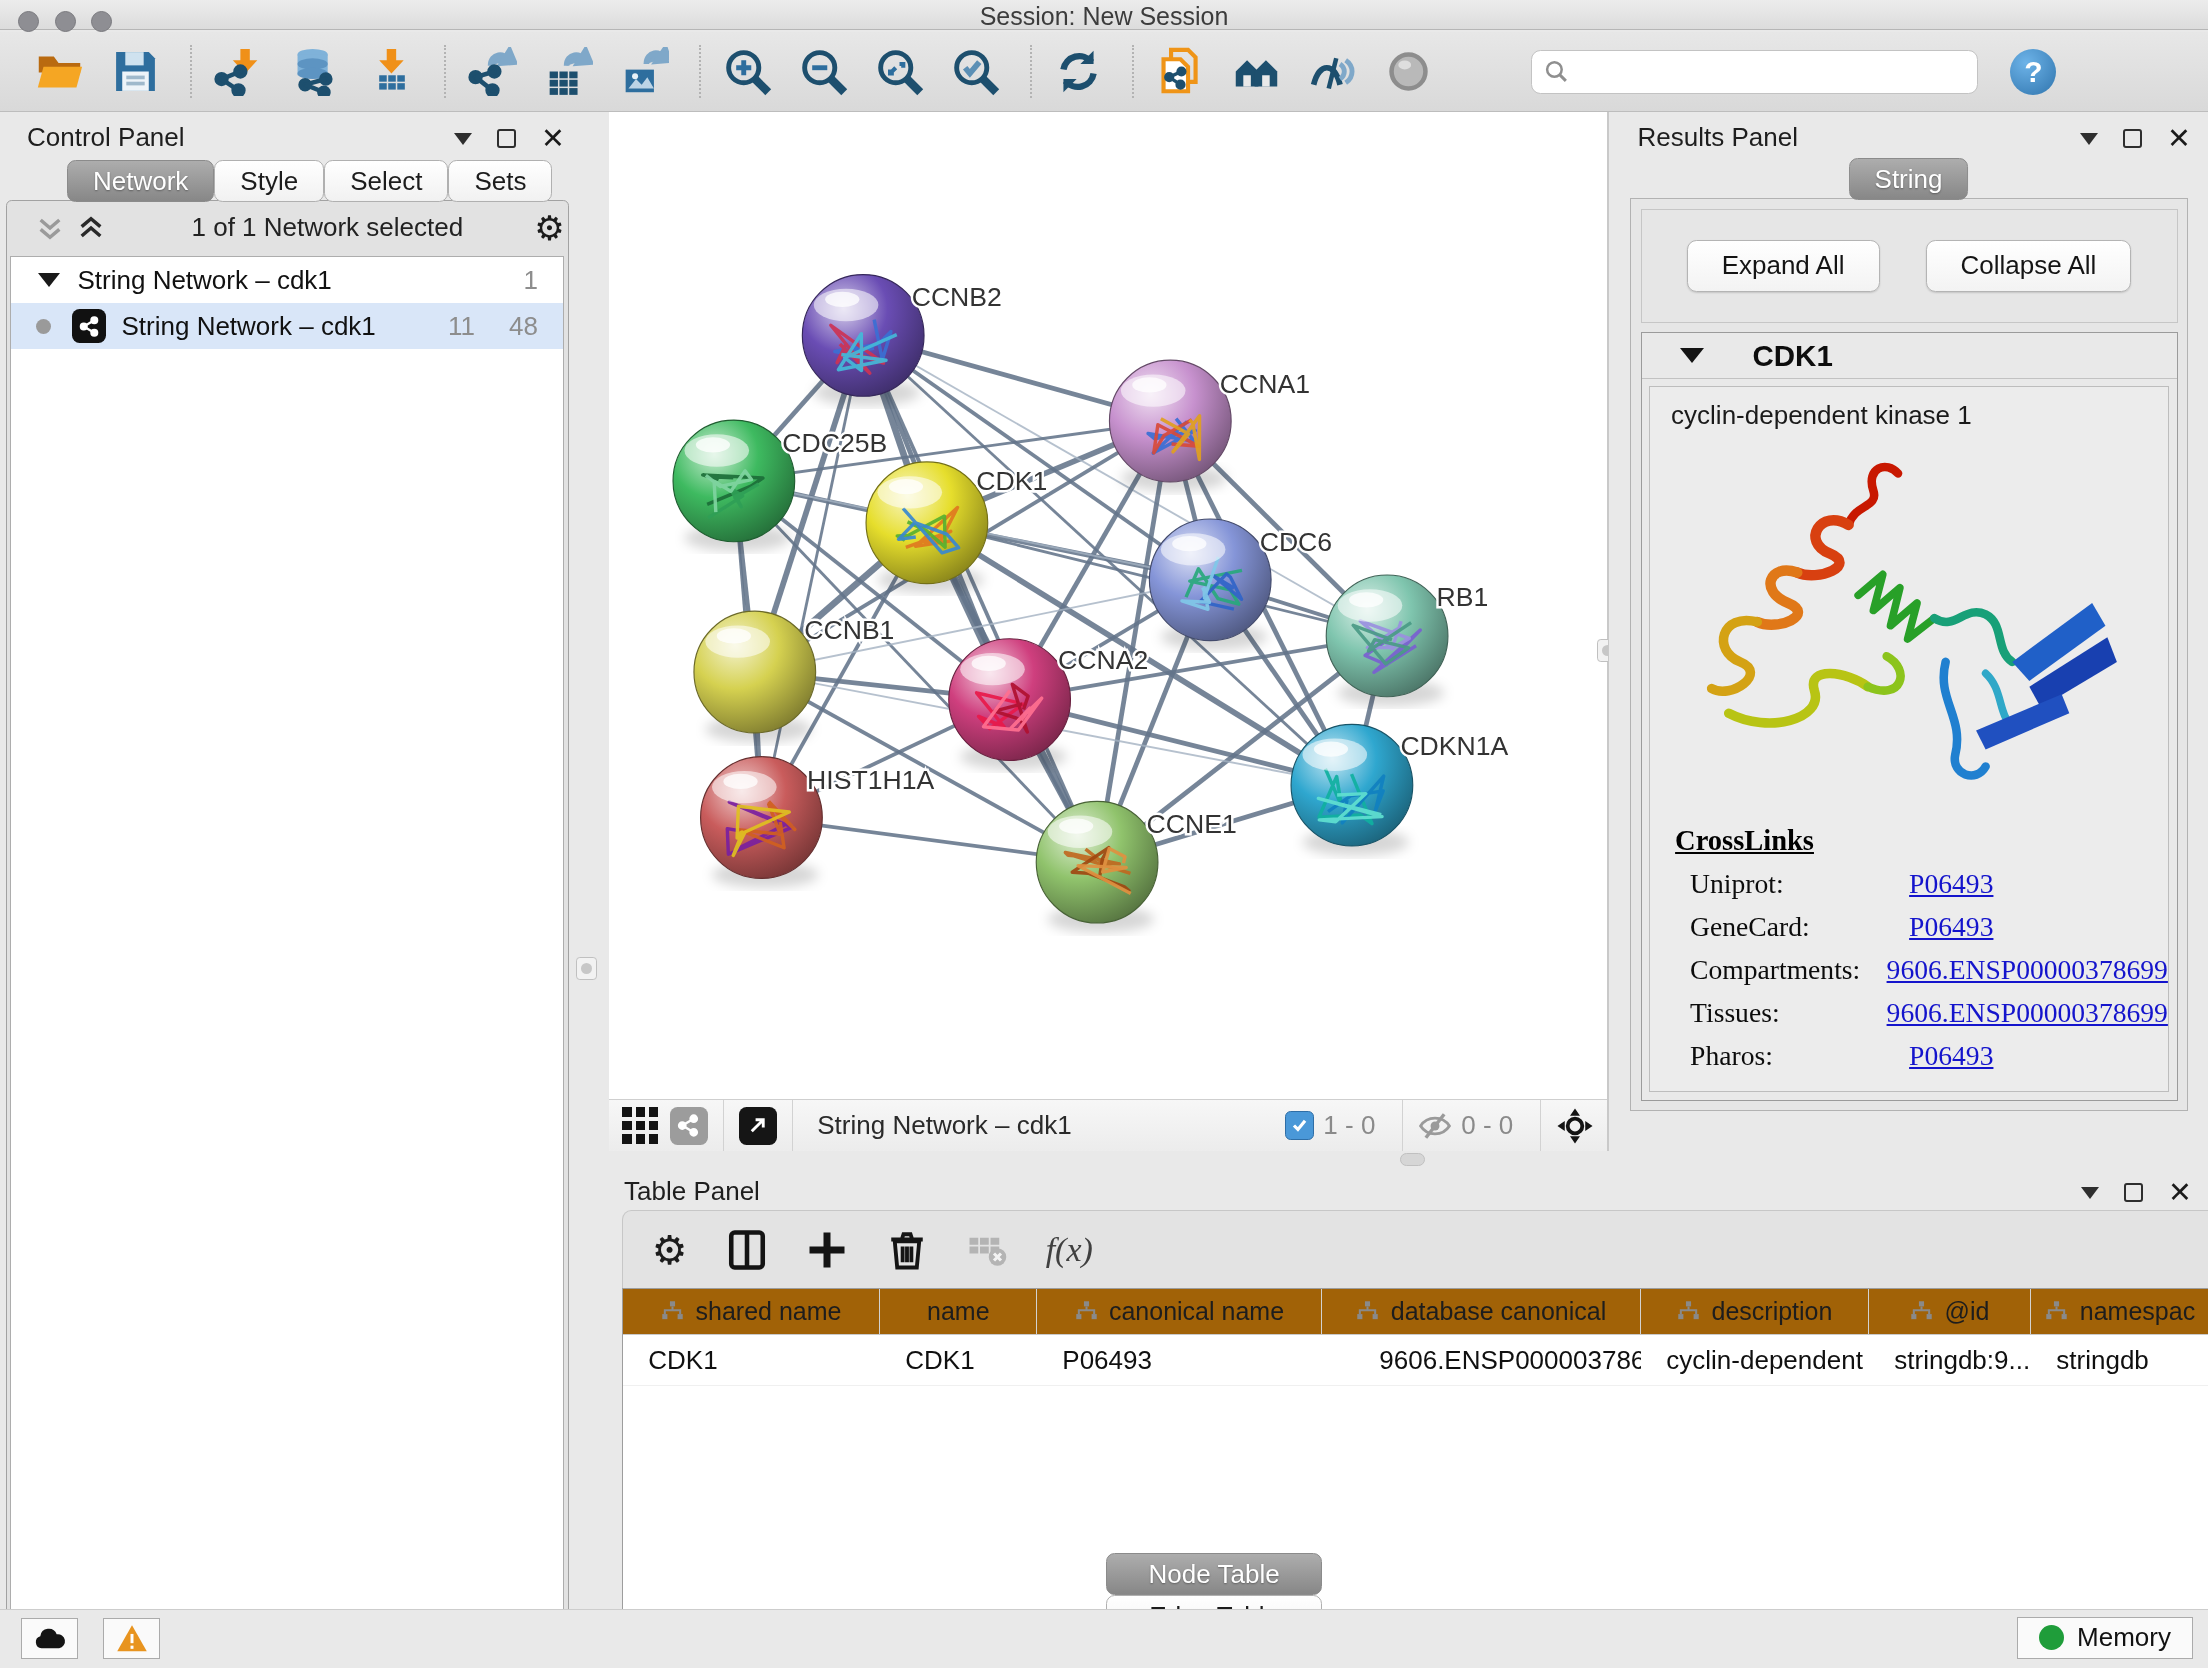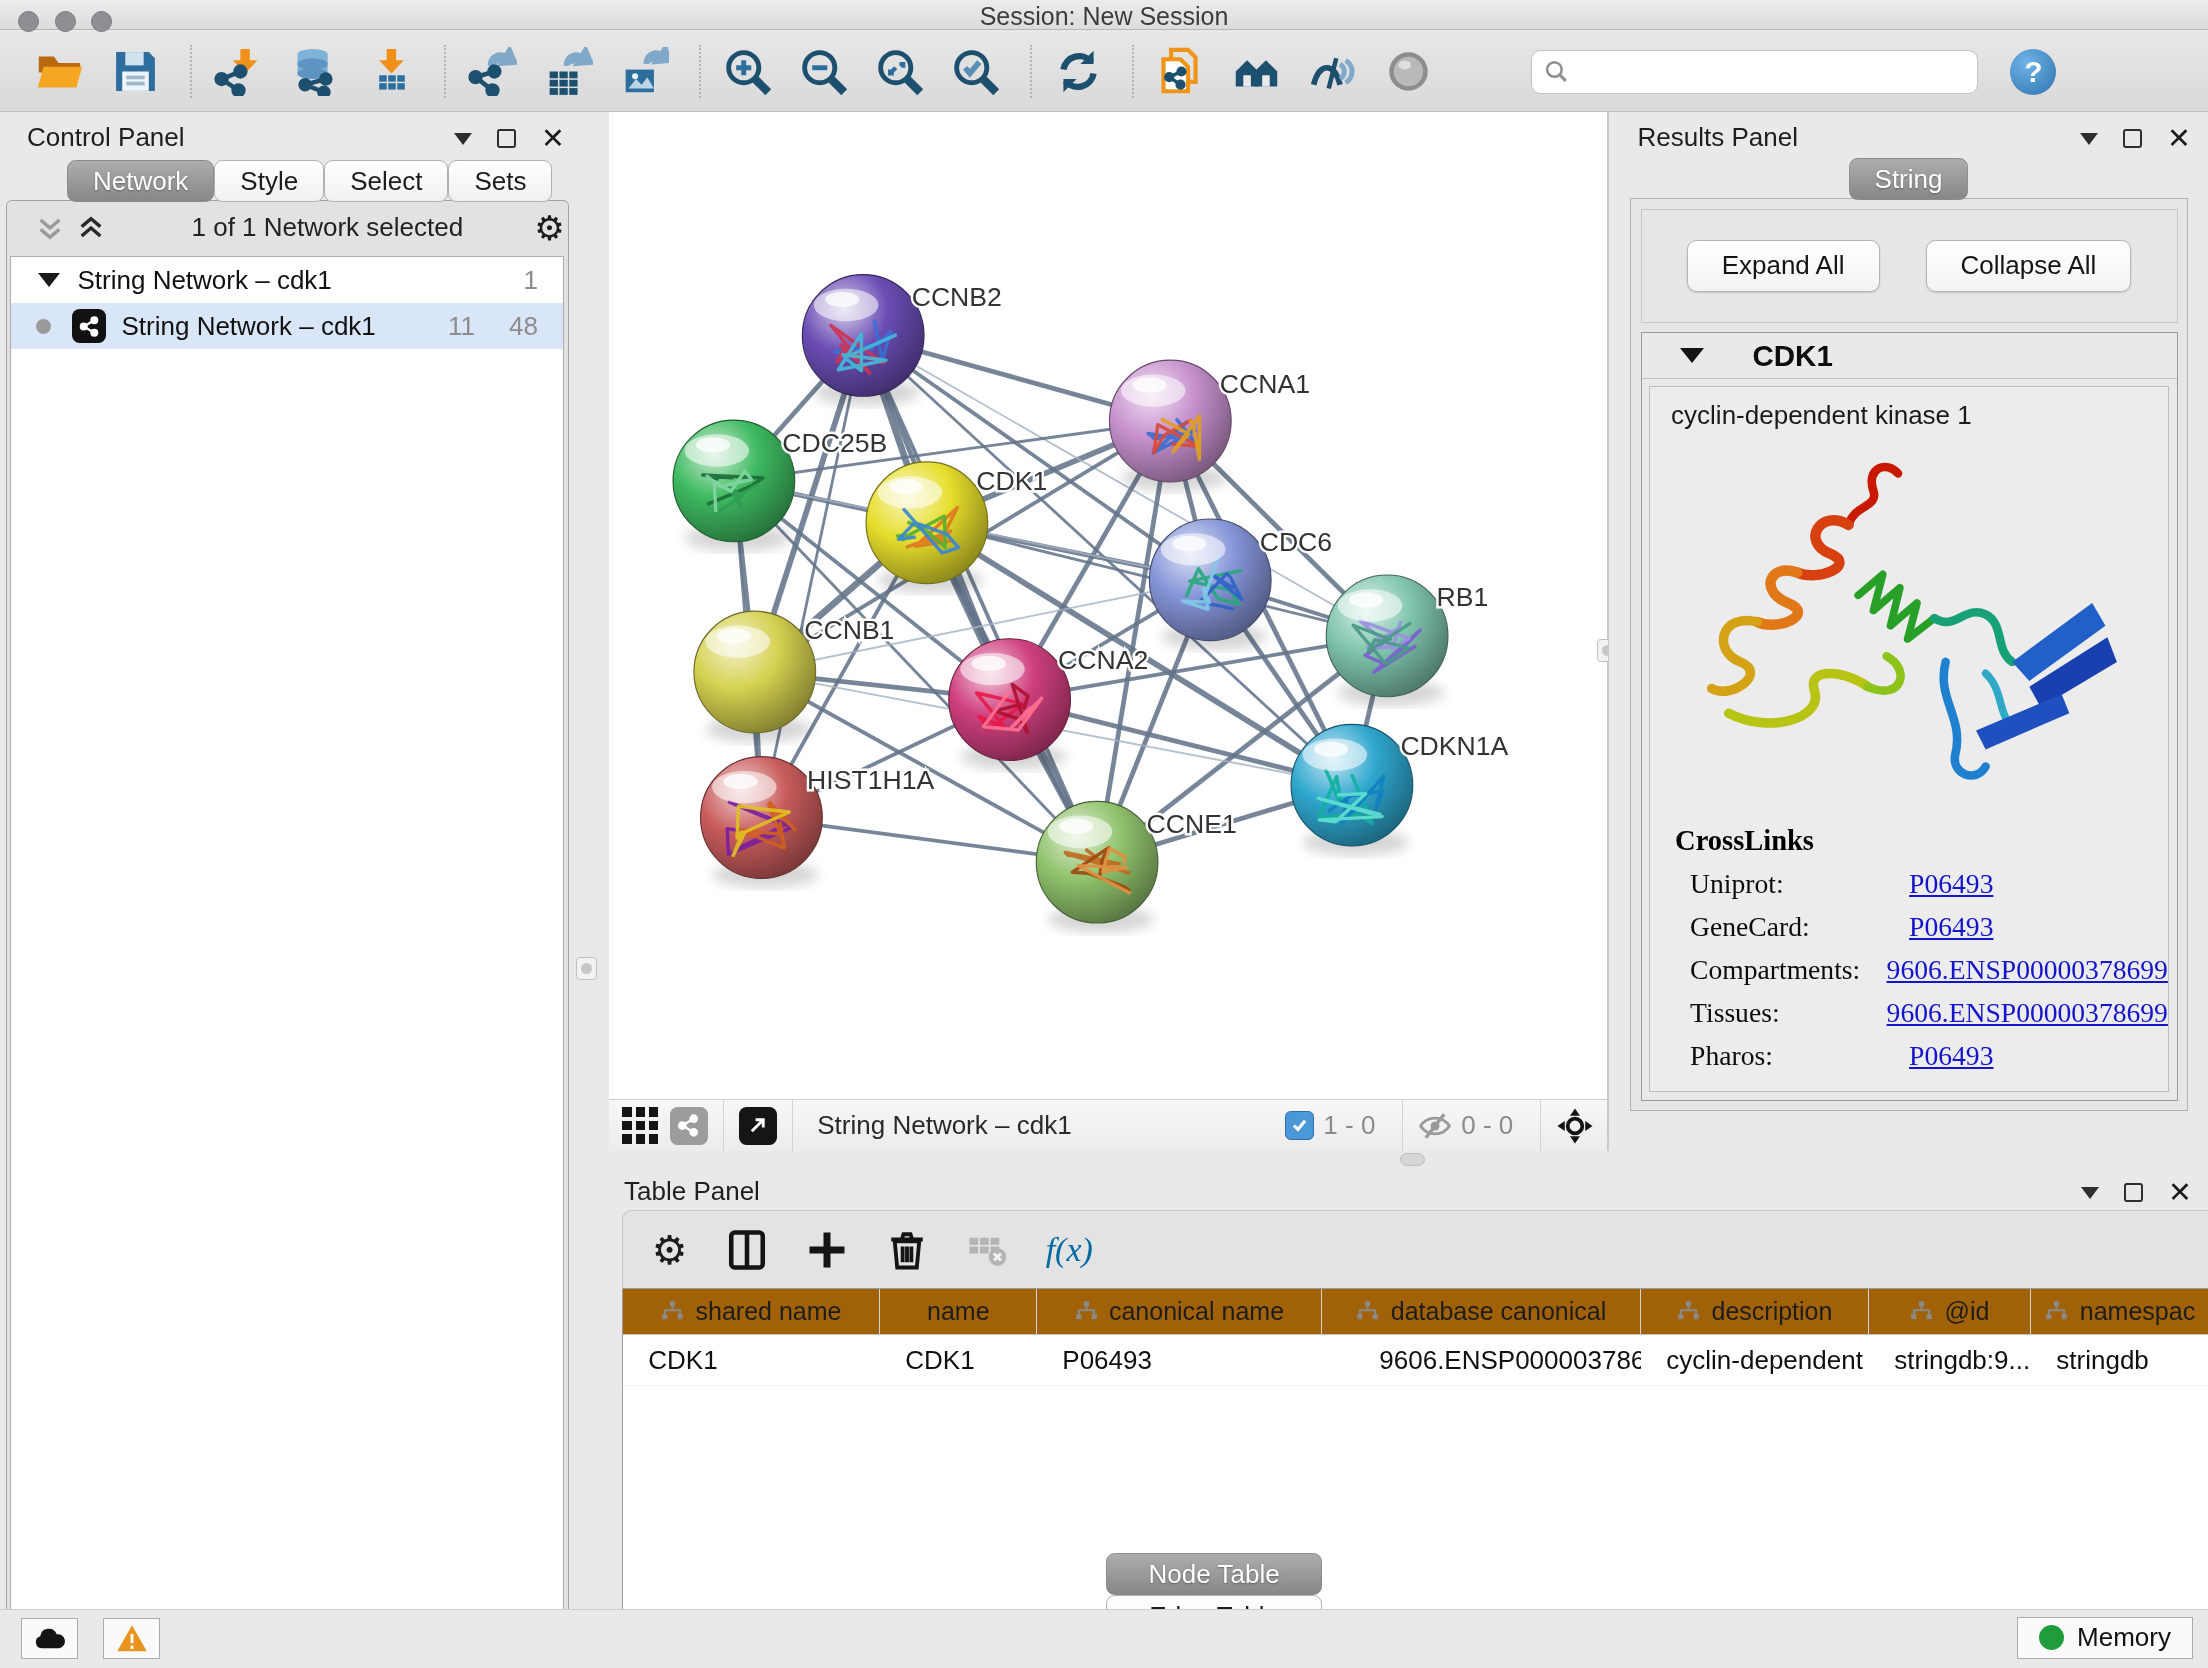"CrossLinks" .xl-title { text-decoration: none -> underline }
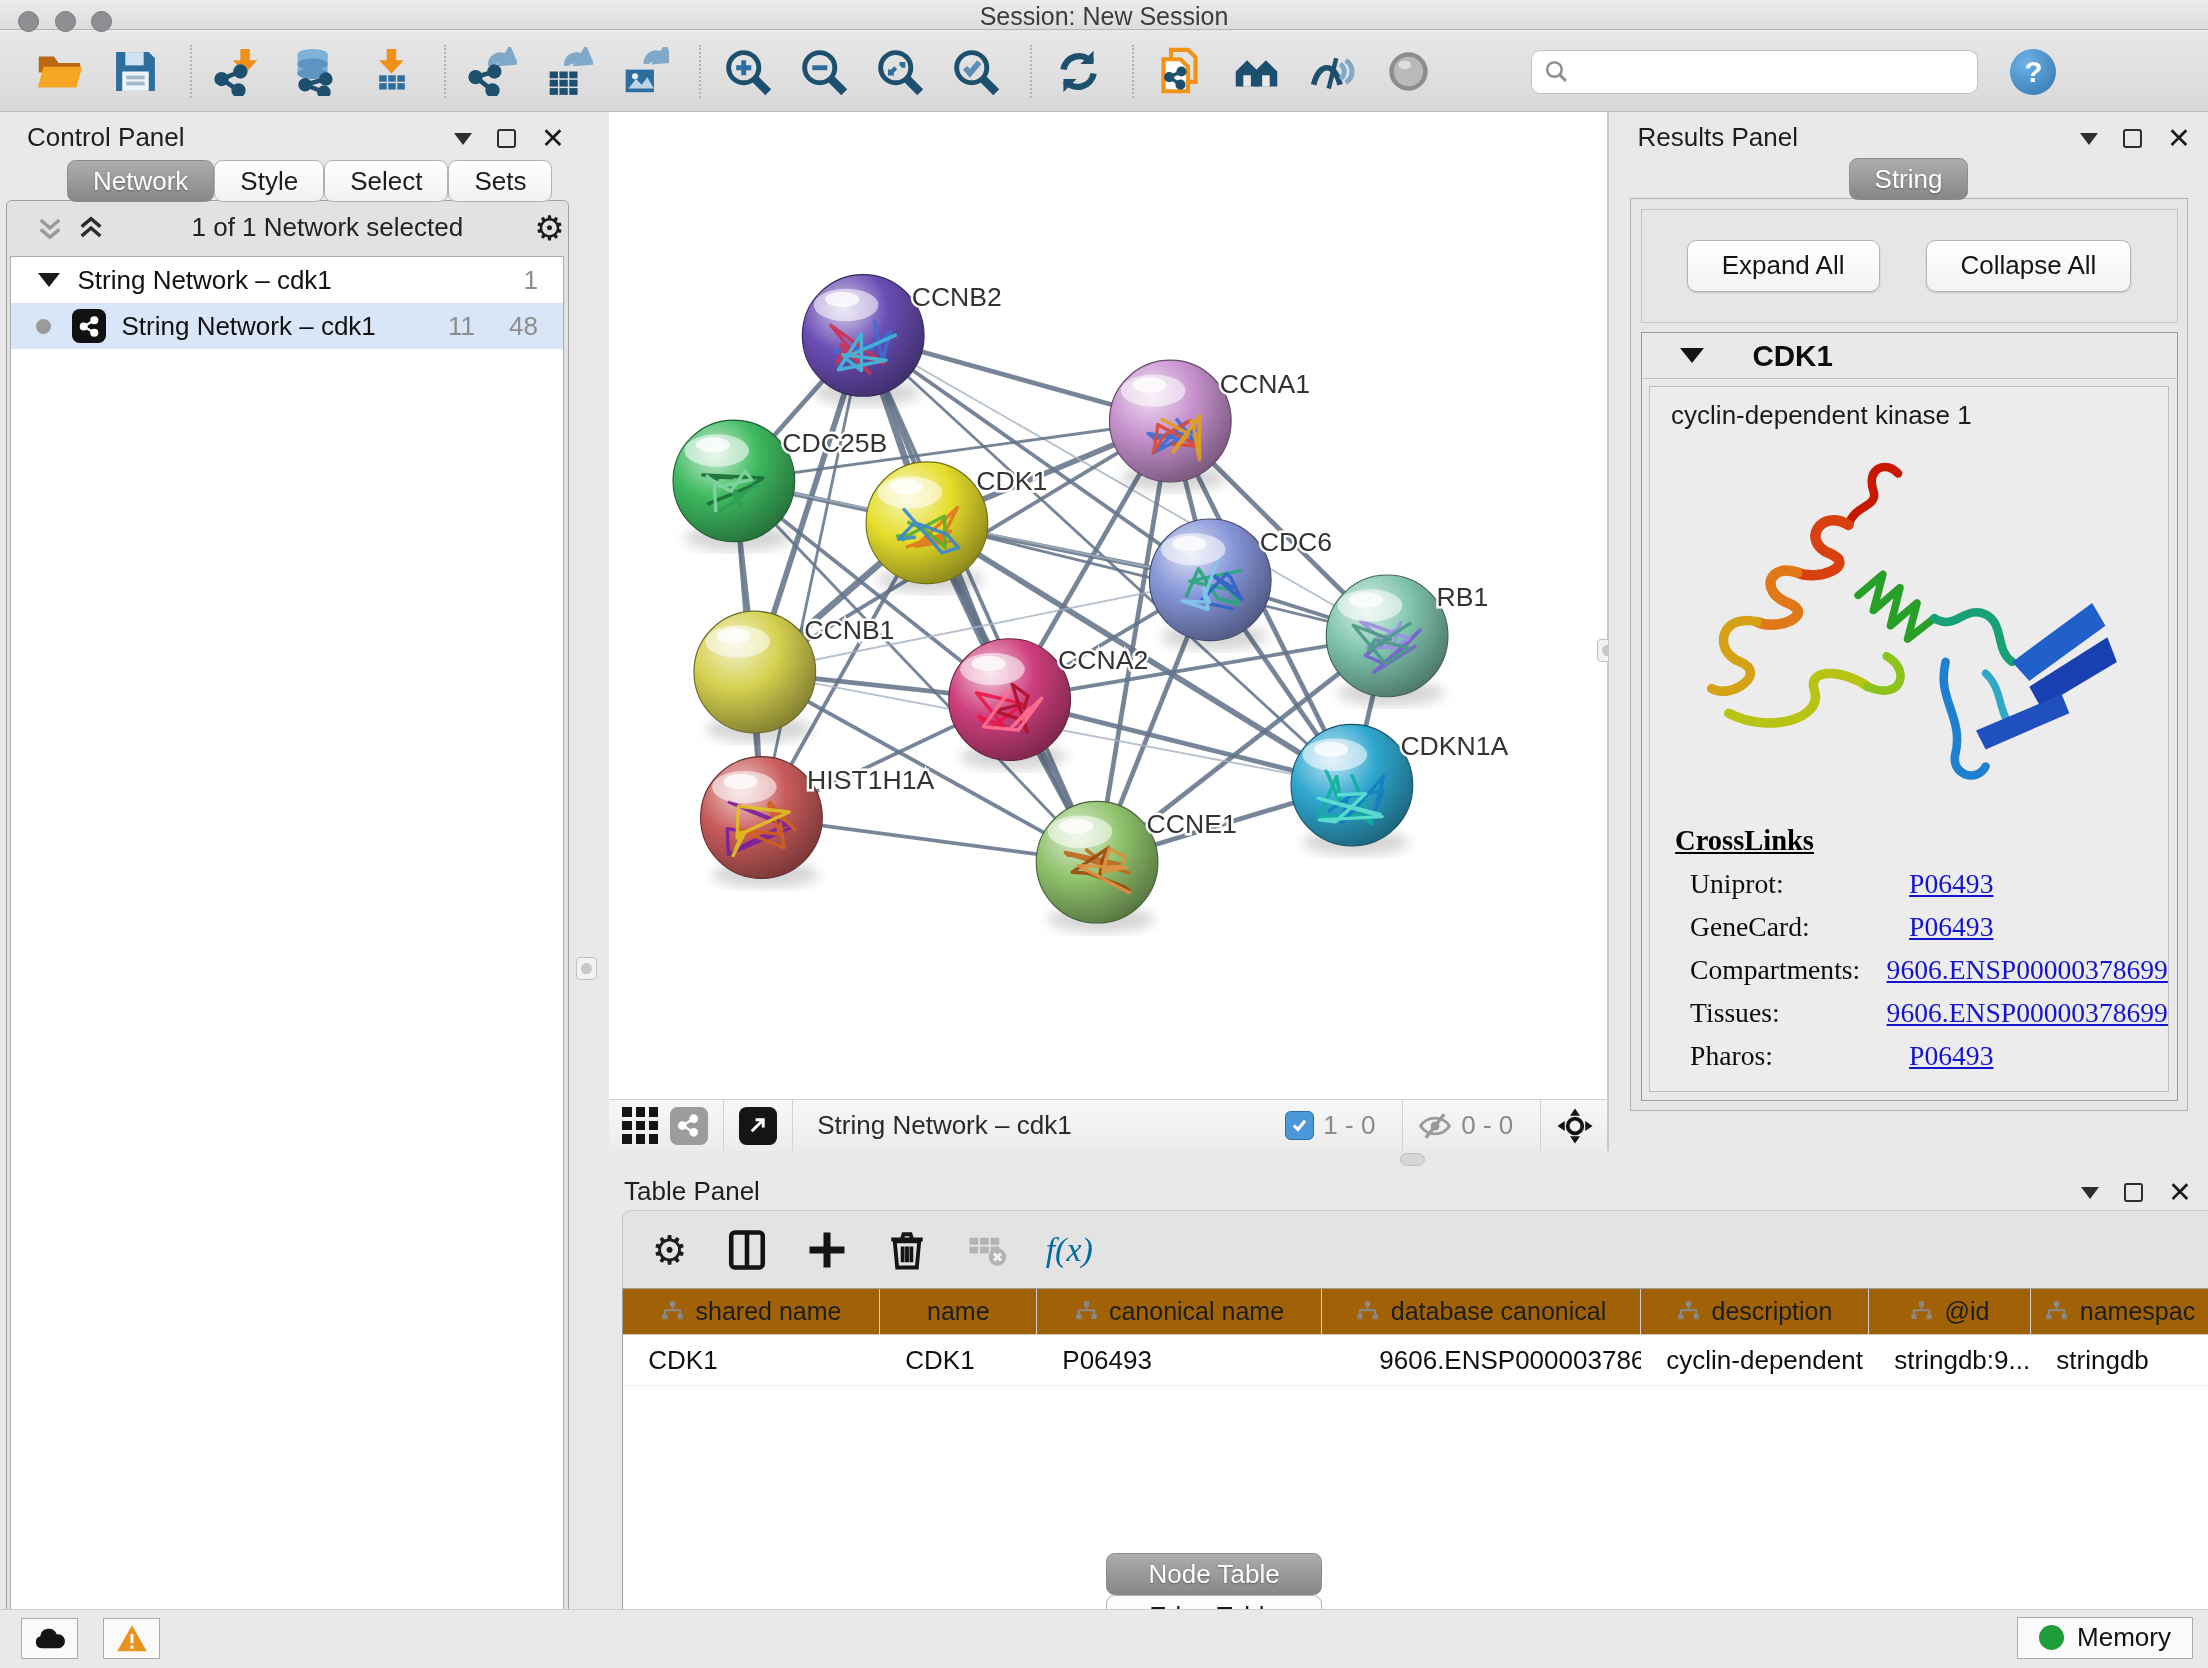"f(x)" .fx { color: #0369a1 -> #404040 }
